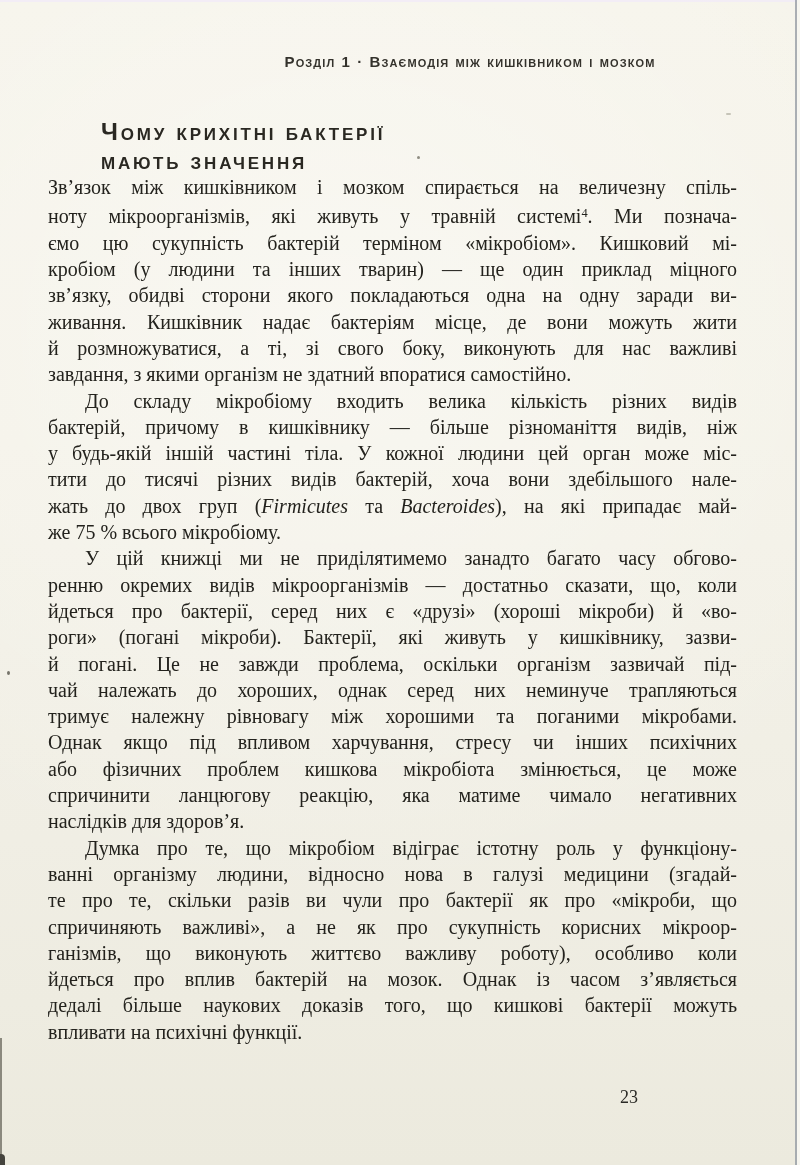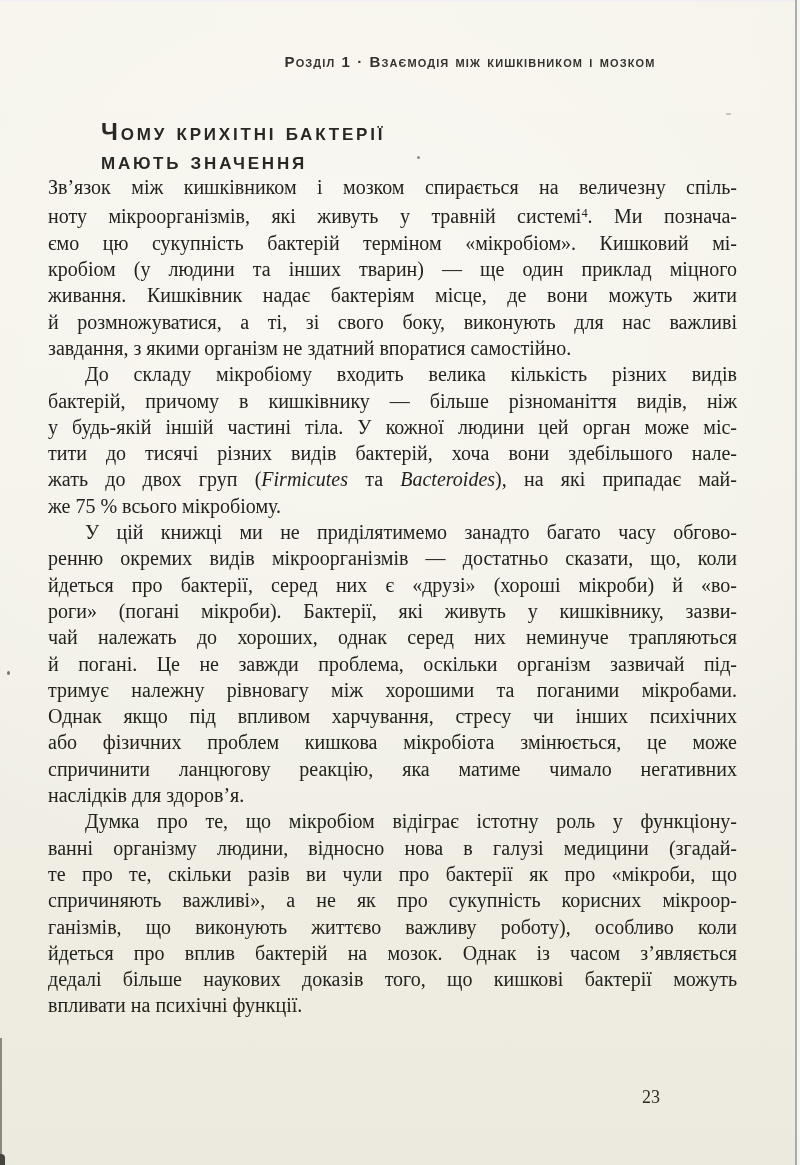"зв’язку, обидві сторони якого" div.line { html: none -> <div><span>зв’язку, обидві сторони якого покладаються одна на одну заради ви-</span></div> }
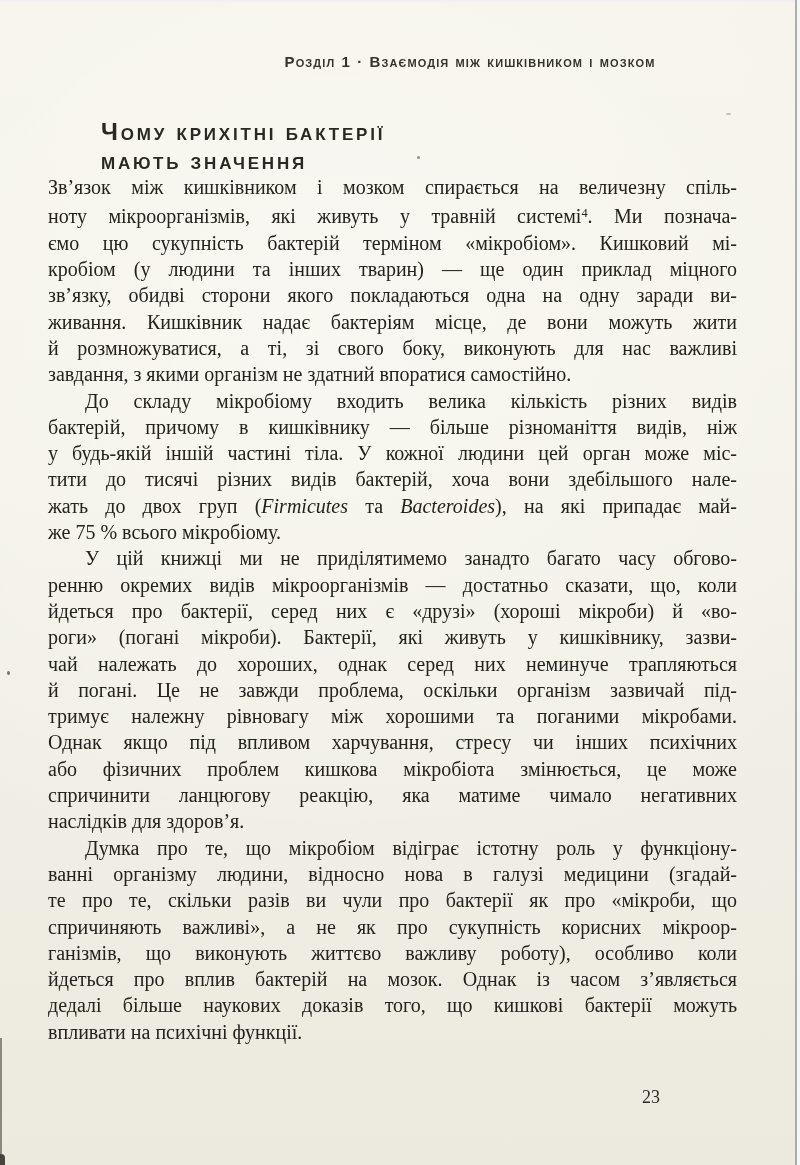"чай належать до хороших, однак" div.line { order: before "й погані. Це не завжди" -> after "й погані. Це не завжди" }
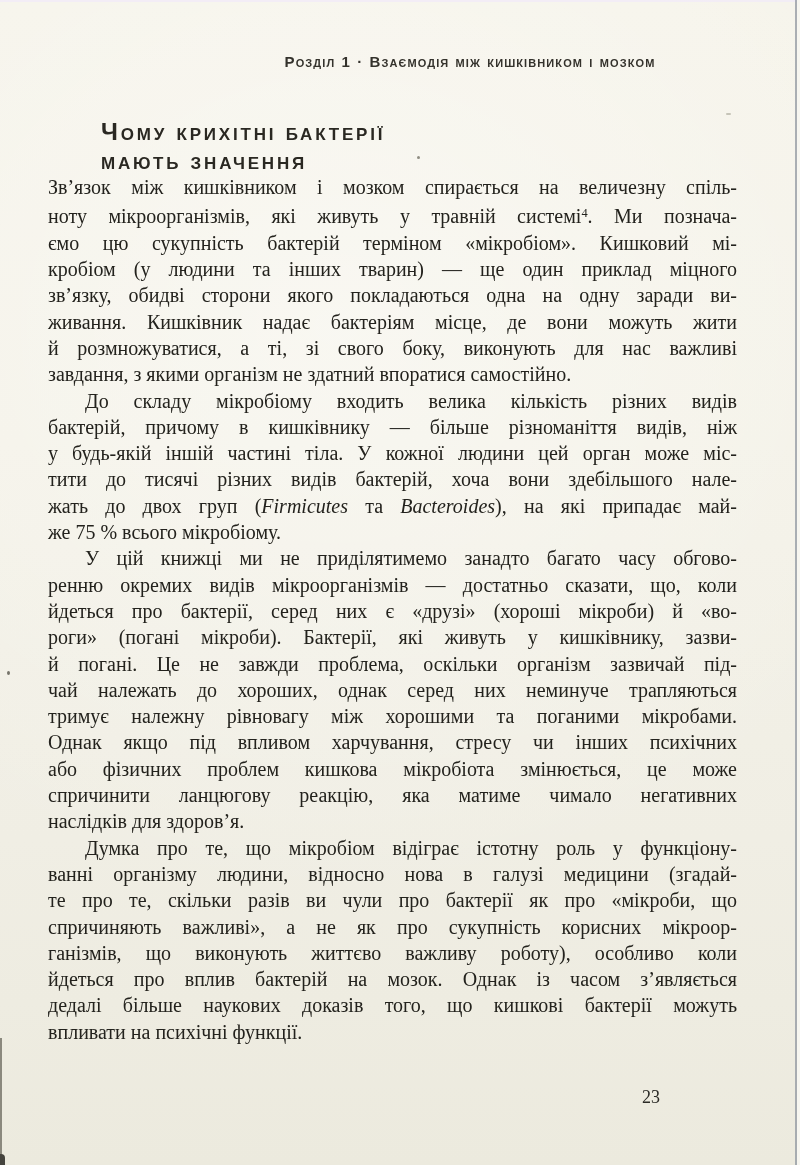"23" .page-number { text-align: right -> left }
